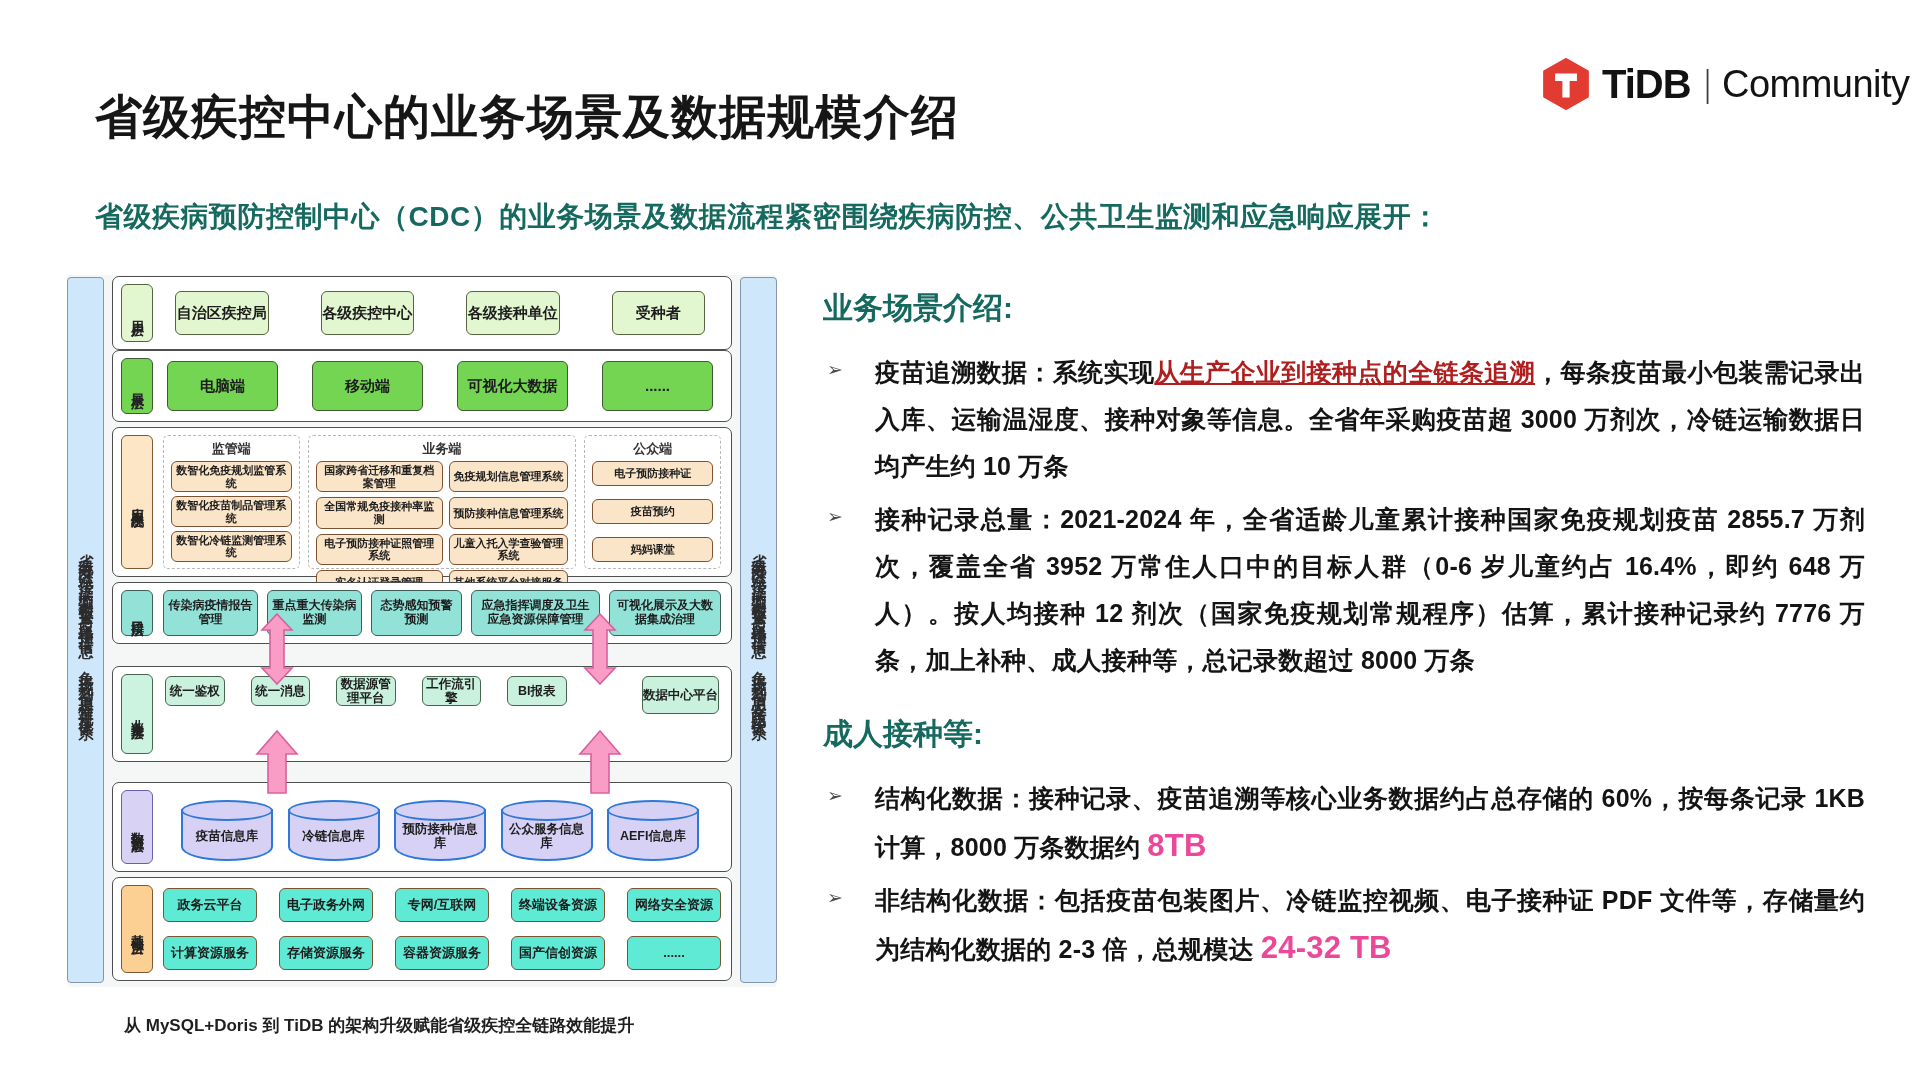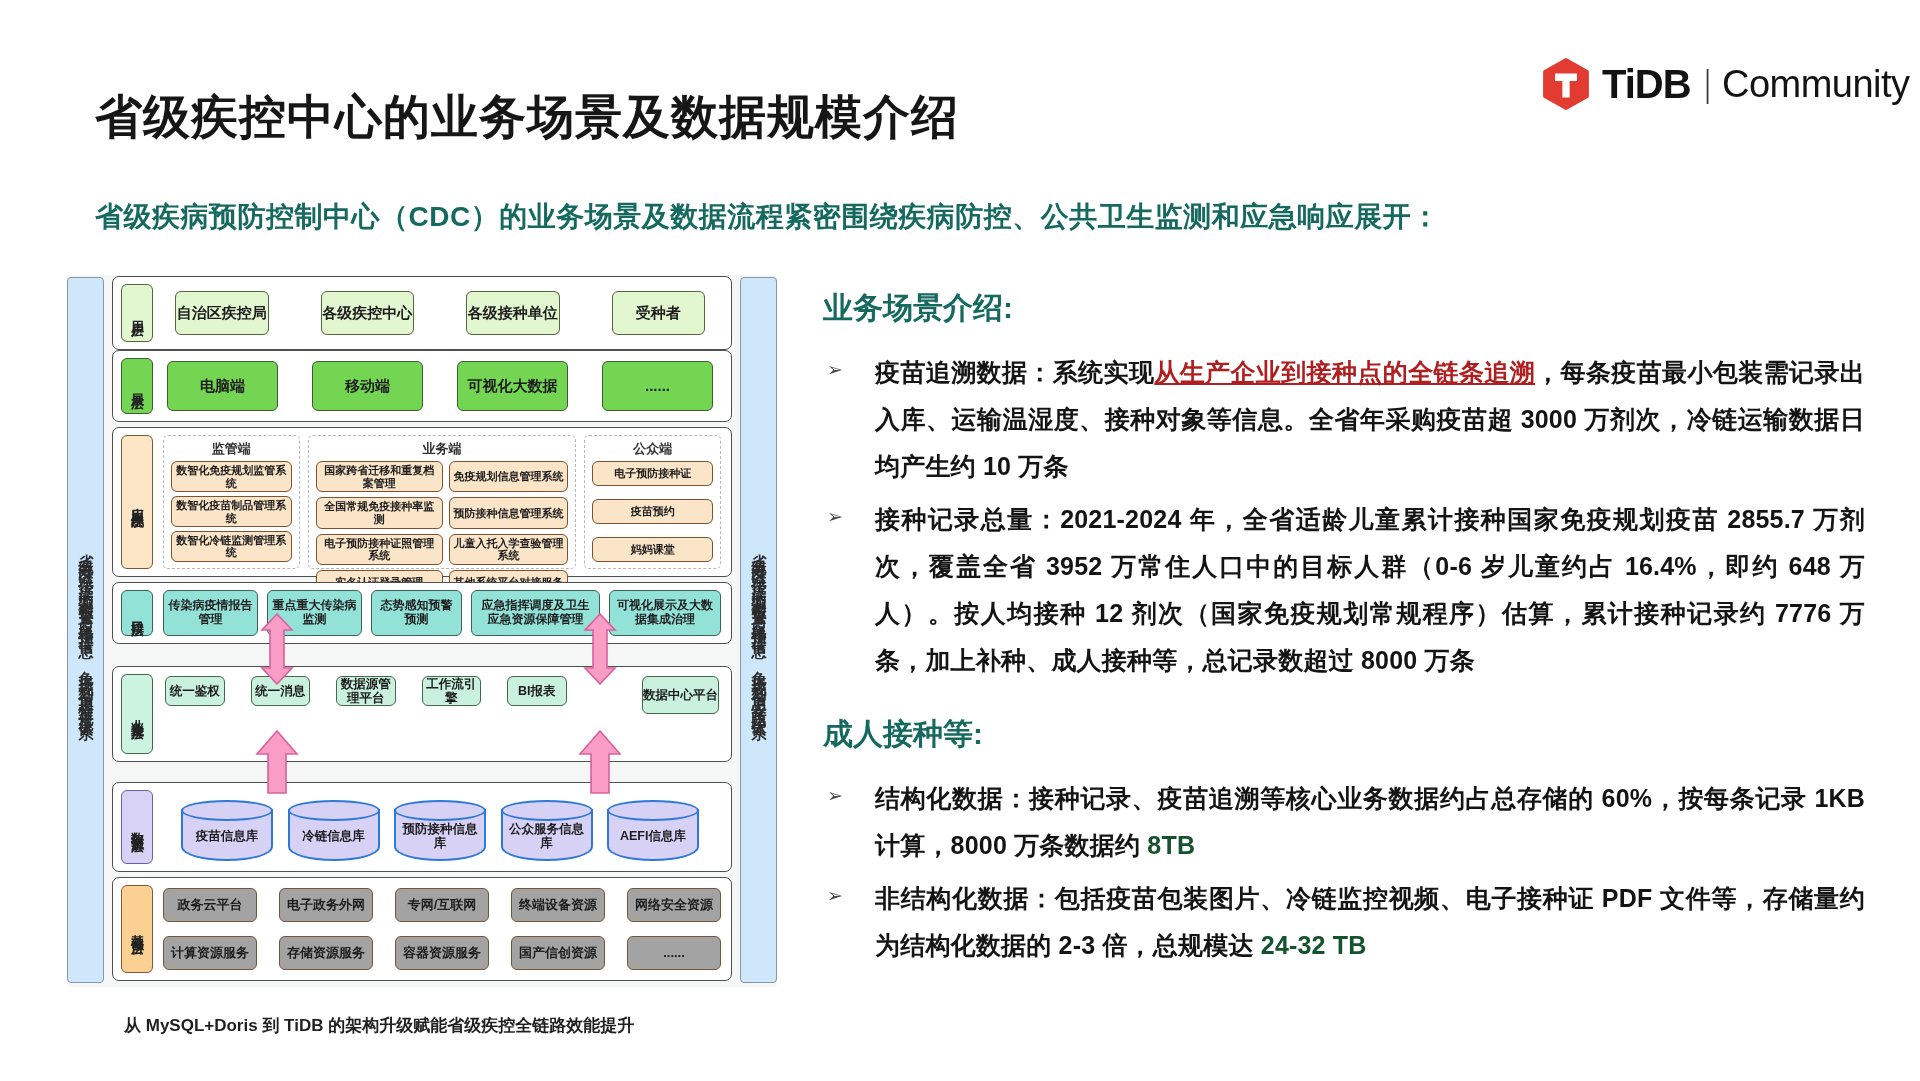"8TB" .seg-red-big { color: #14532d -> #ec4899; font-size: 25px -> 31px }
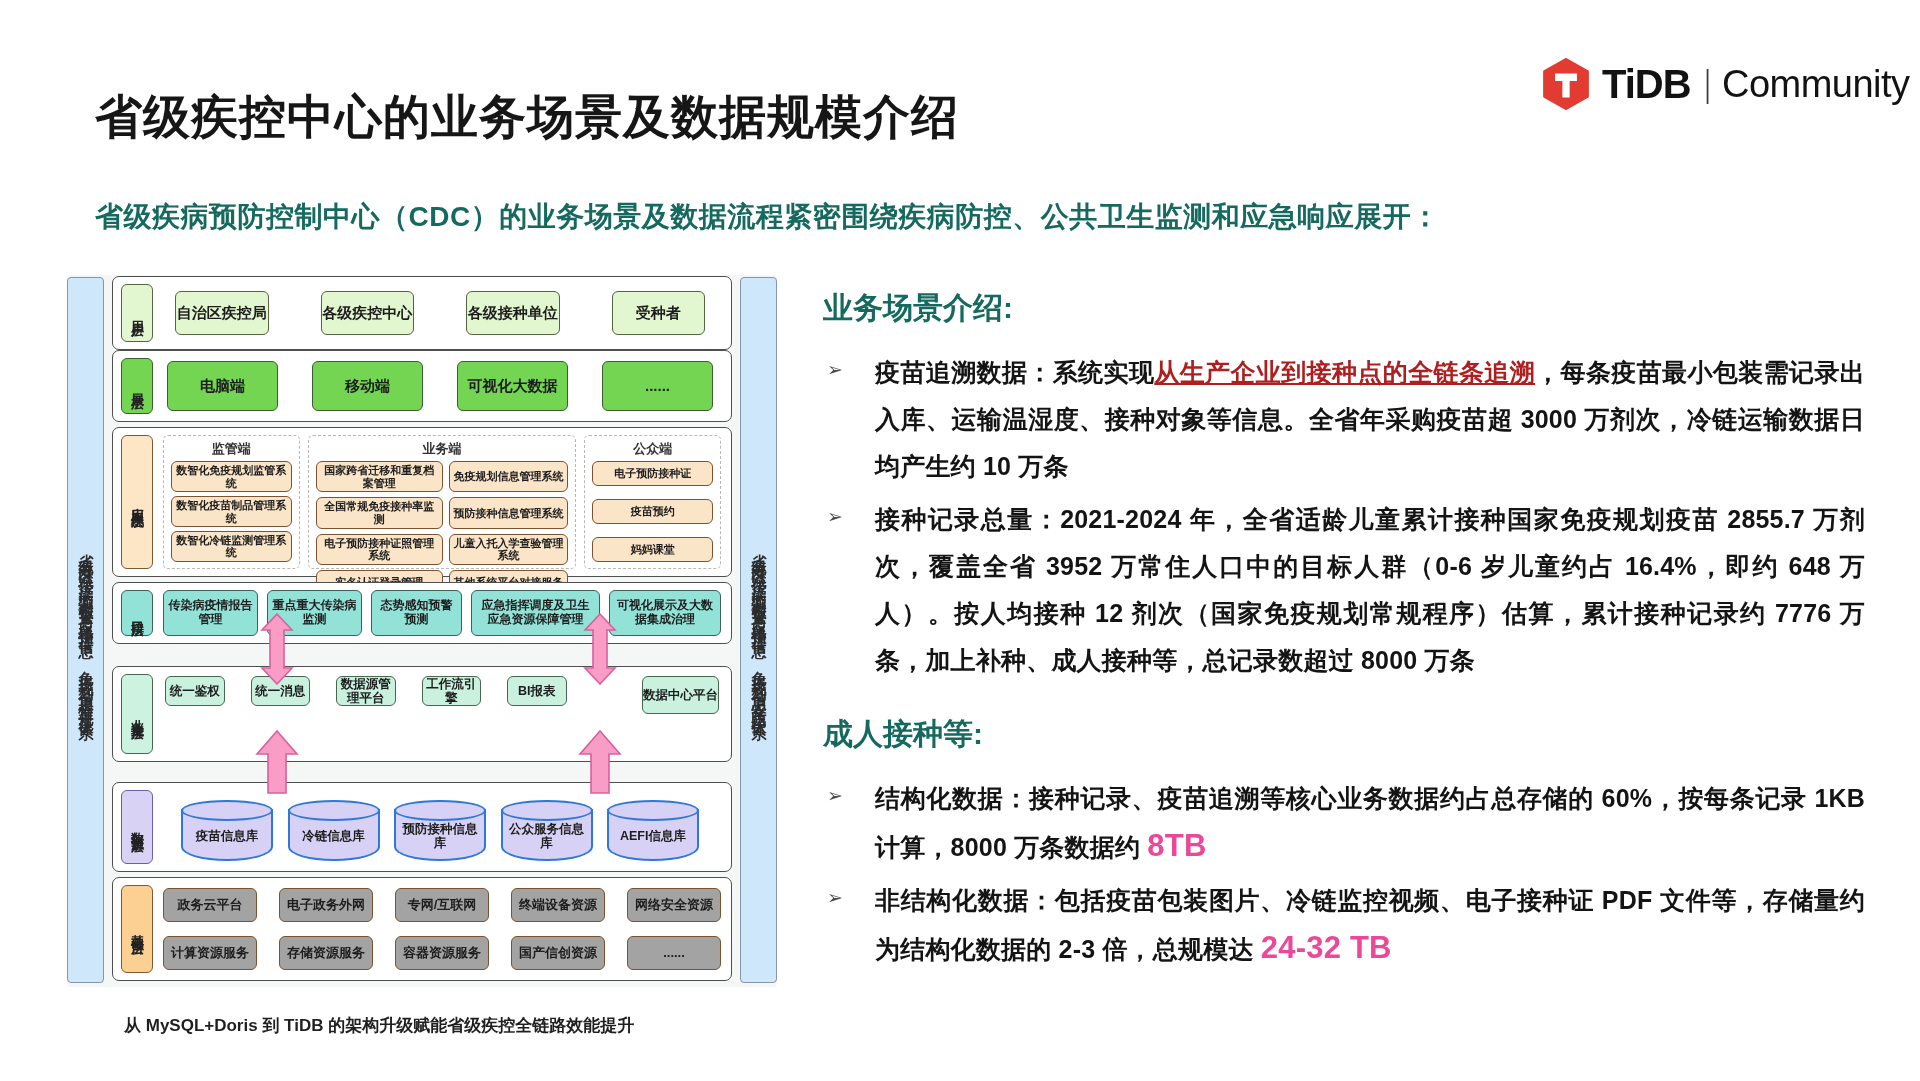"政务云平台" .layer-infra .box { background: #a3a3a3 -> #5eead4 }
